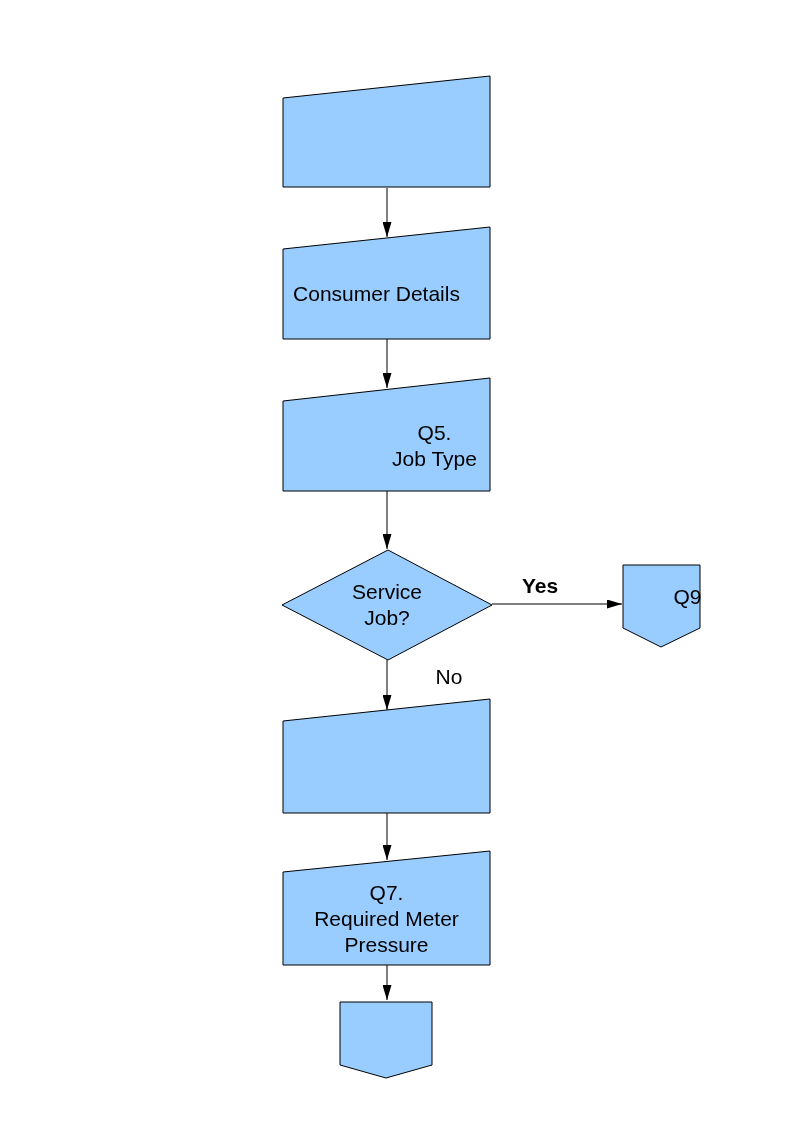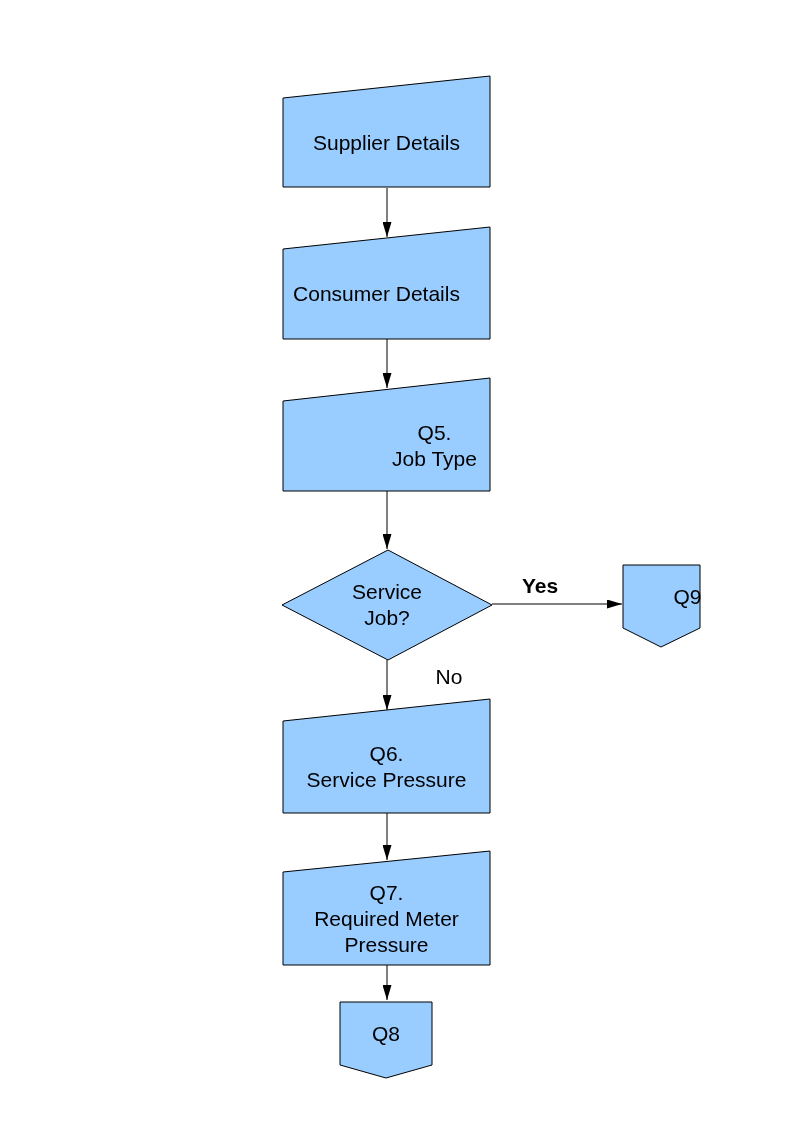"Supplier Details" div.label { html: <div>Supplier Details</div> -> none }
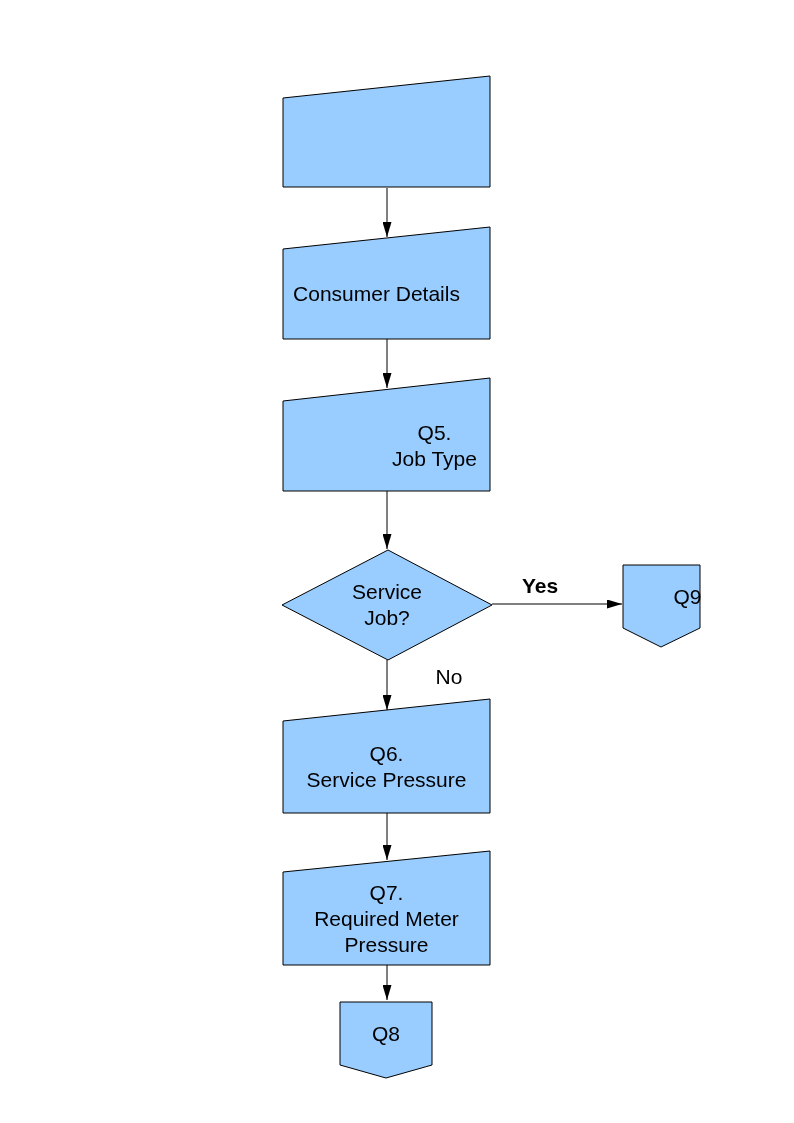"Q6." div.label { html: <div>Q6. Service Pressure</div> -> none }
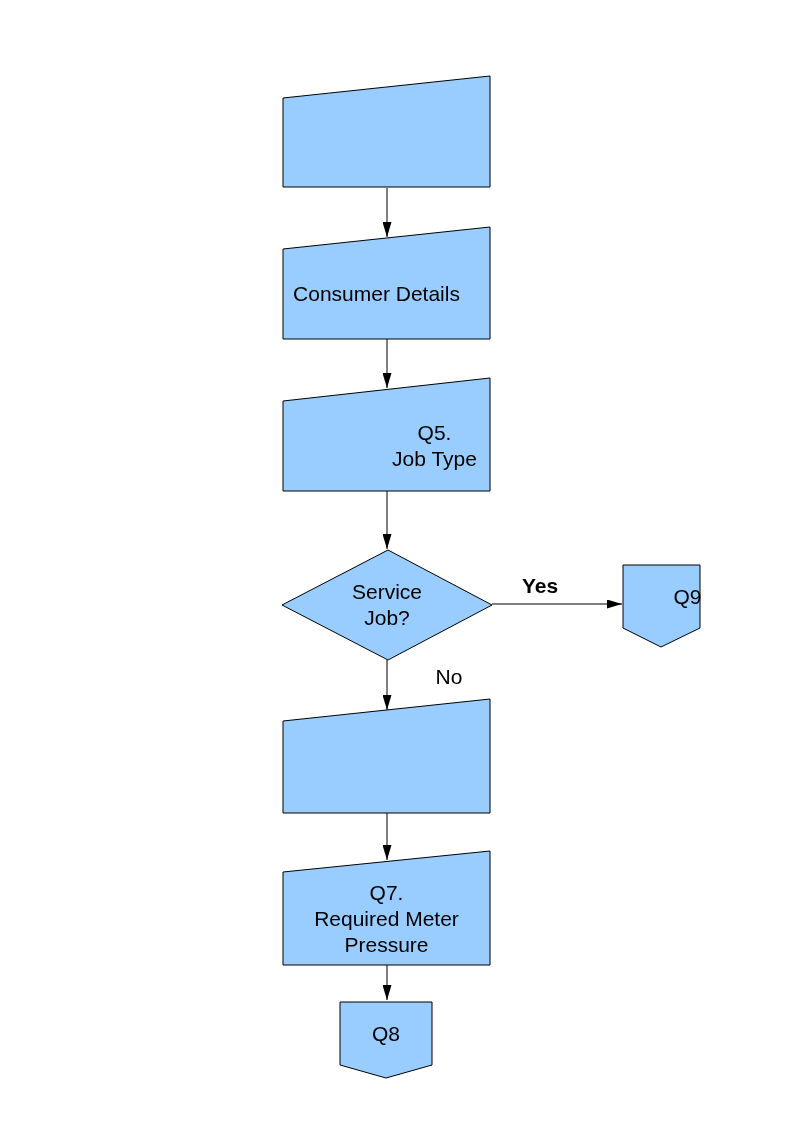"Q8" div.label { html: <div>Q8</div> -> none }
